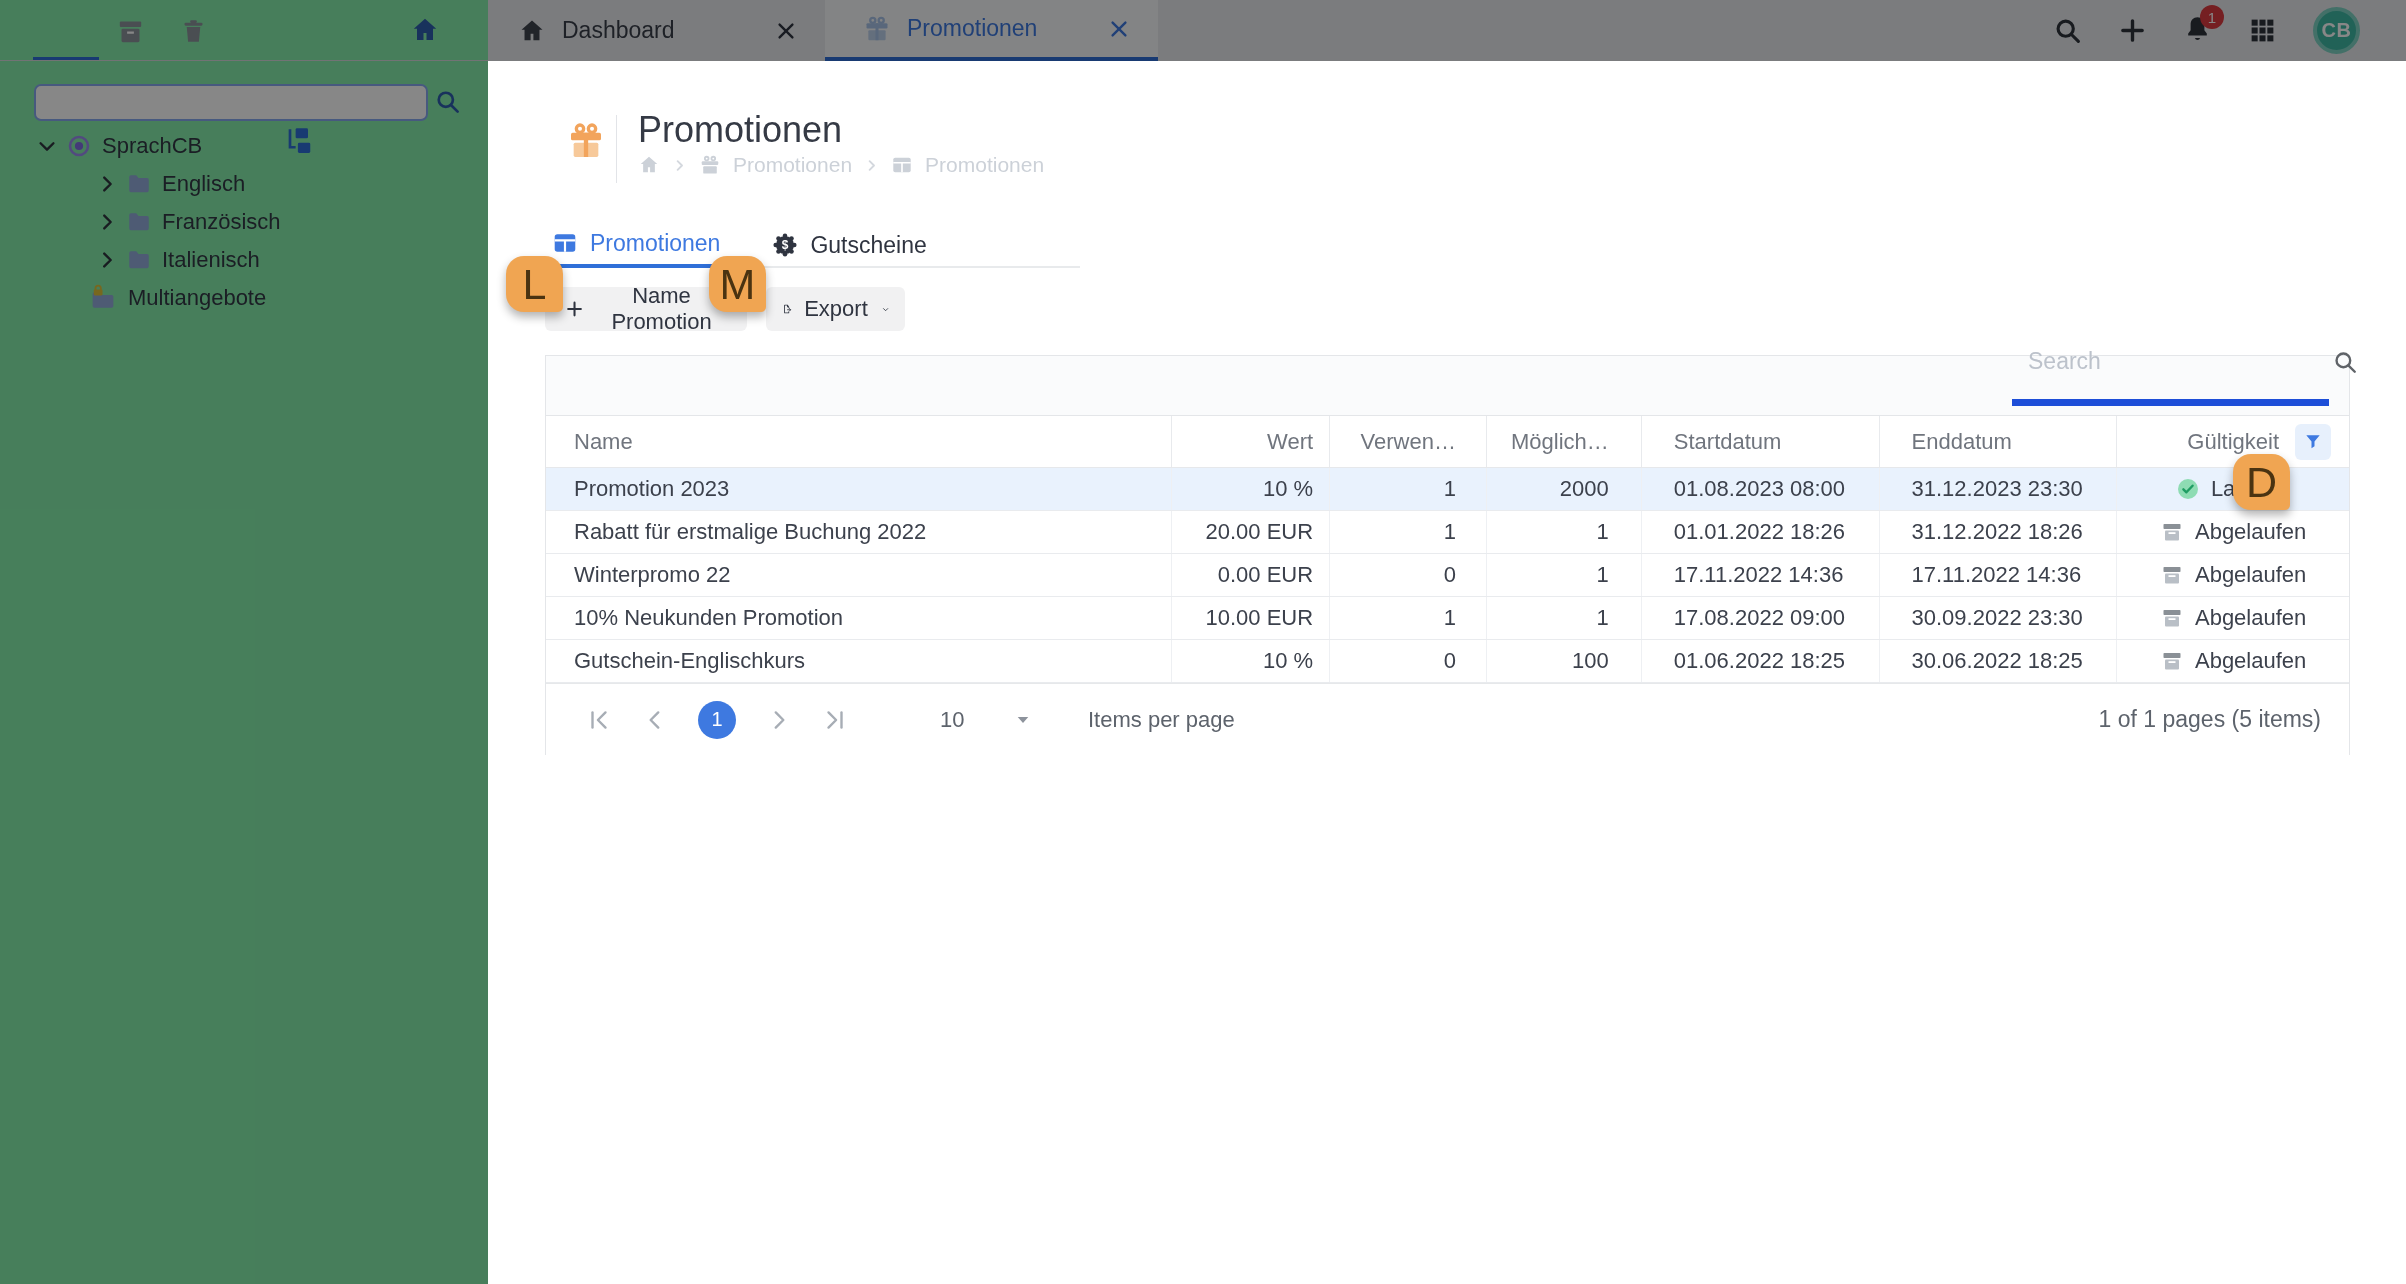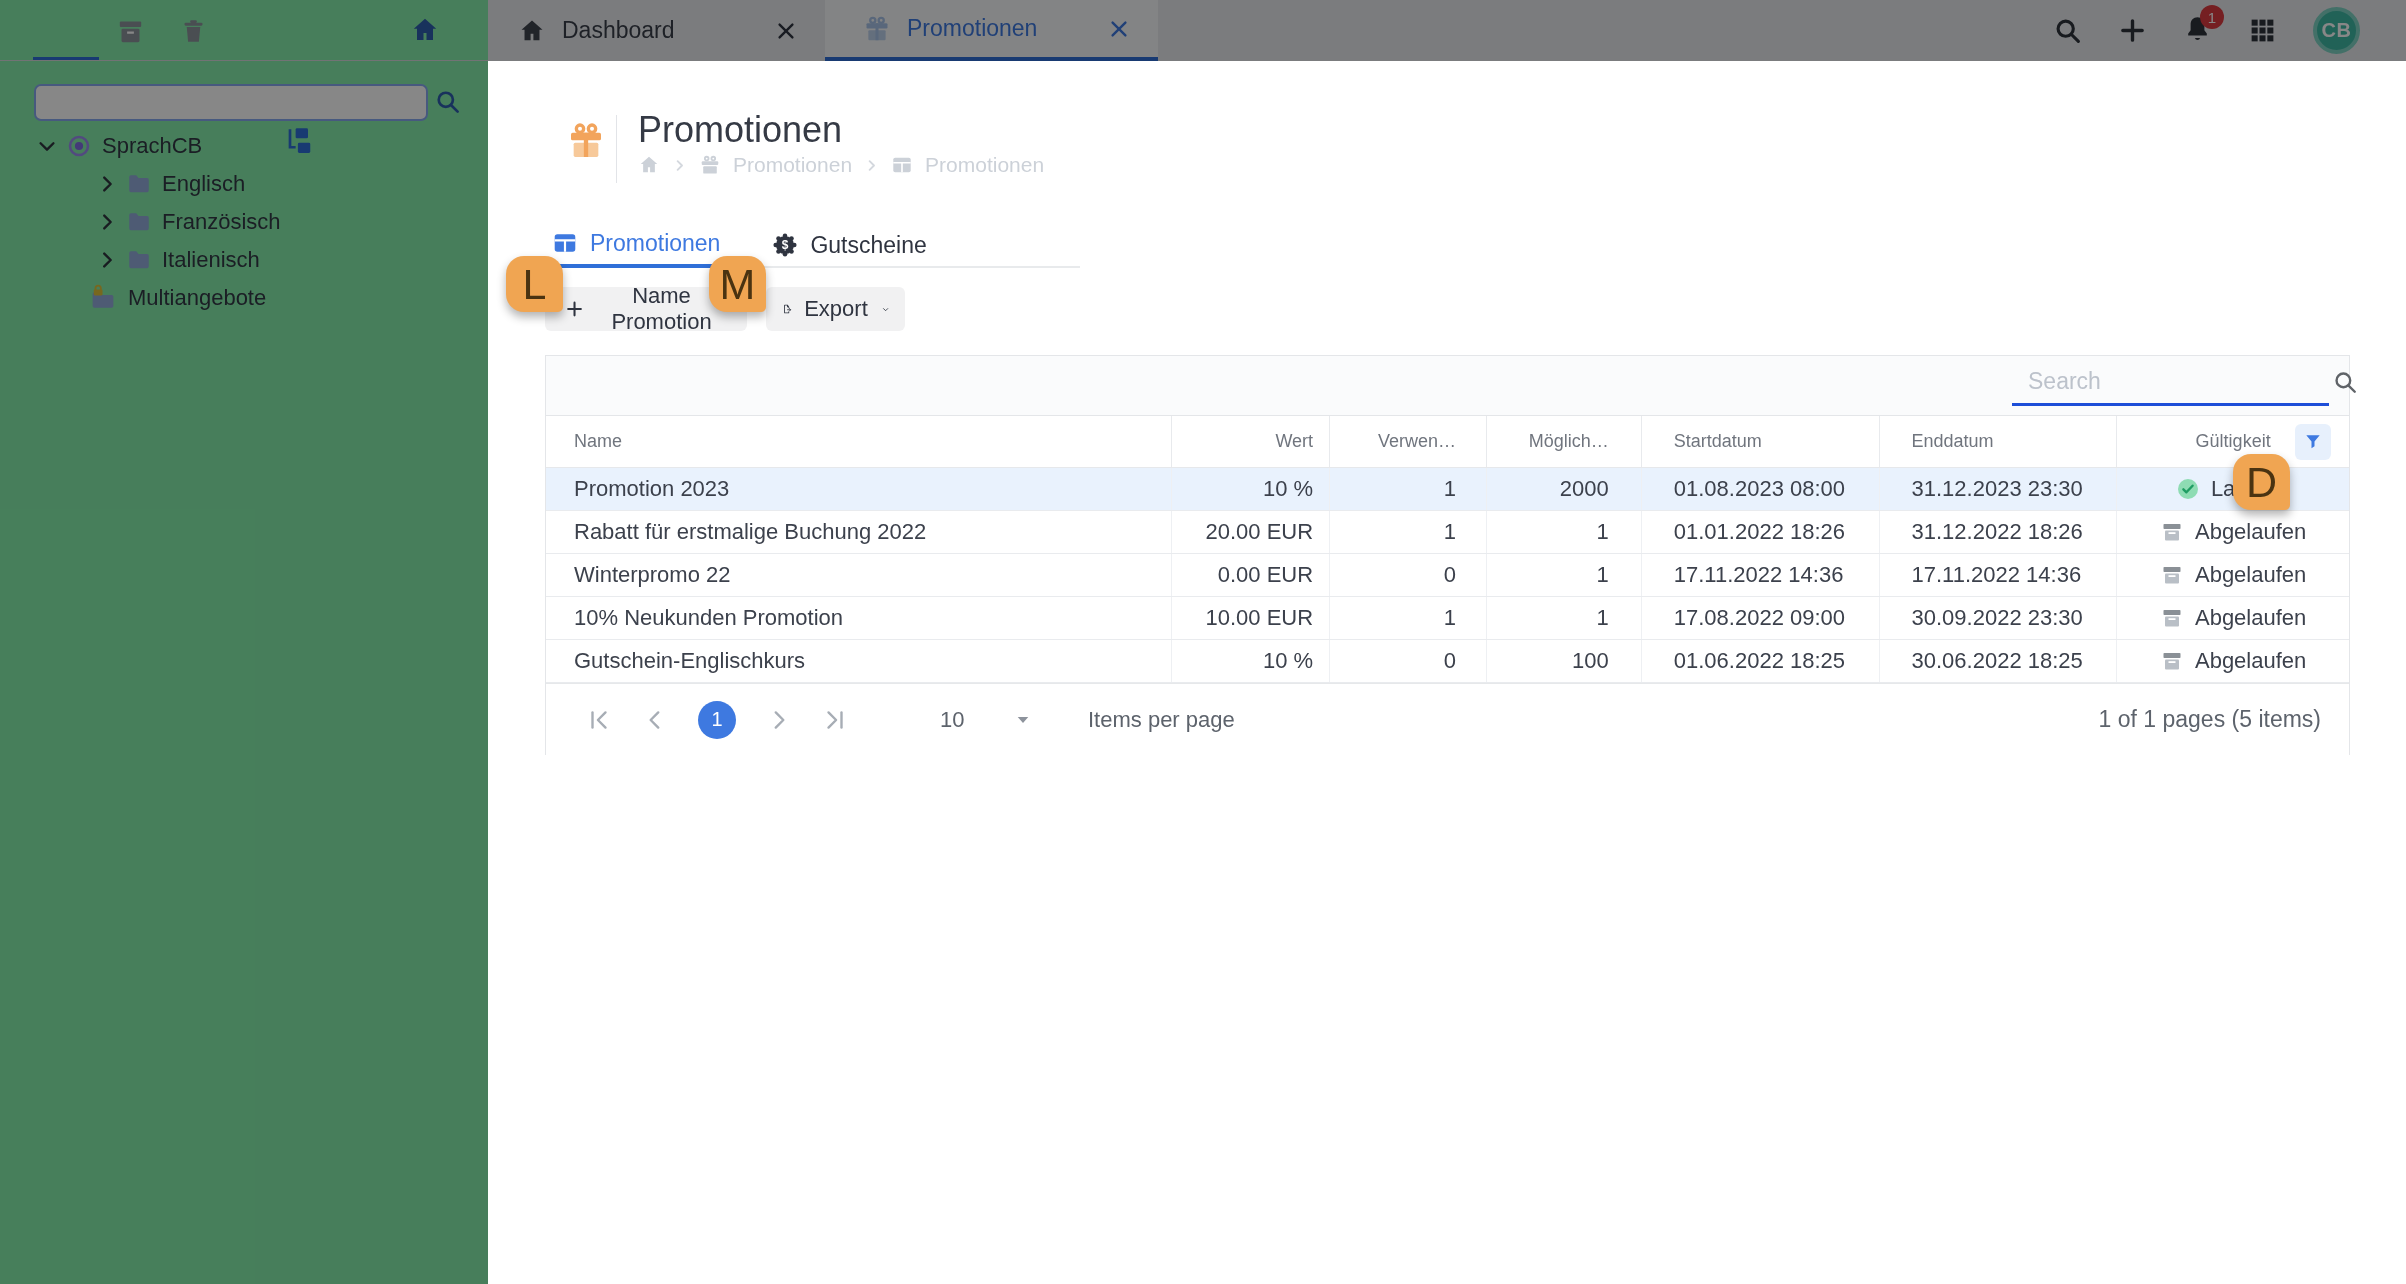"Search" .grid-search { border-bottom: 3px solid #1d4ed8 -> 7px solid #1d4ed8; padding-bottom: 4px -> 20px }
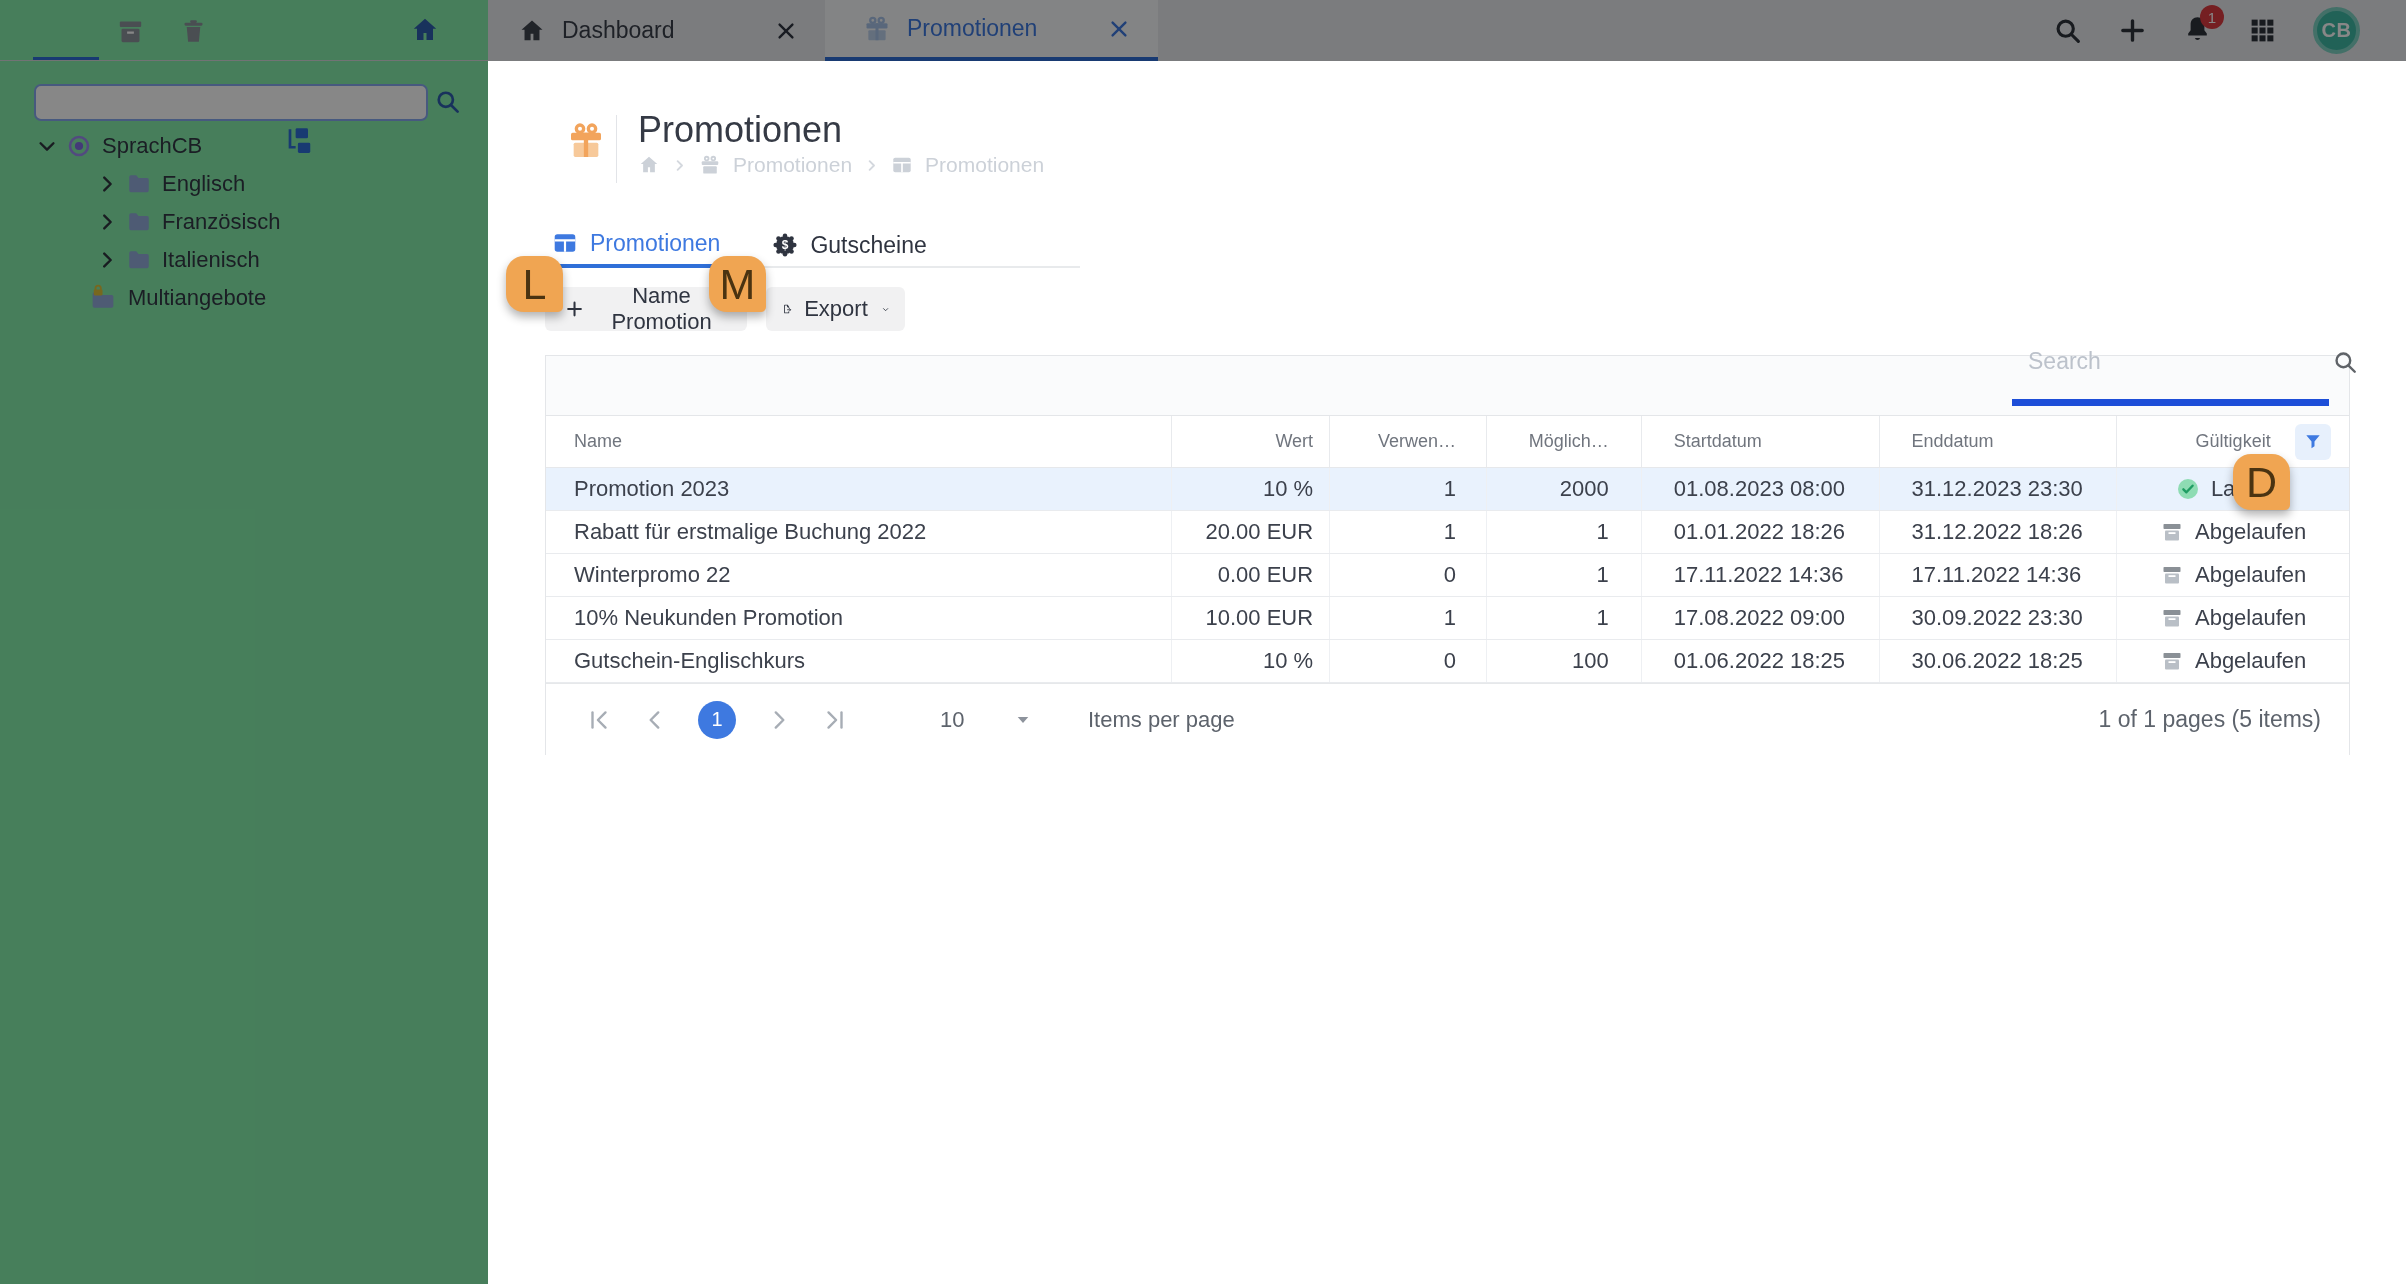"Name" .th { font-size: 18px -> 22px }
